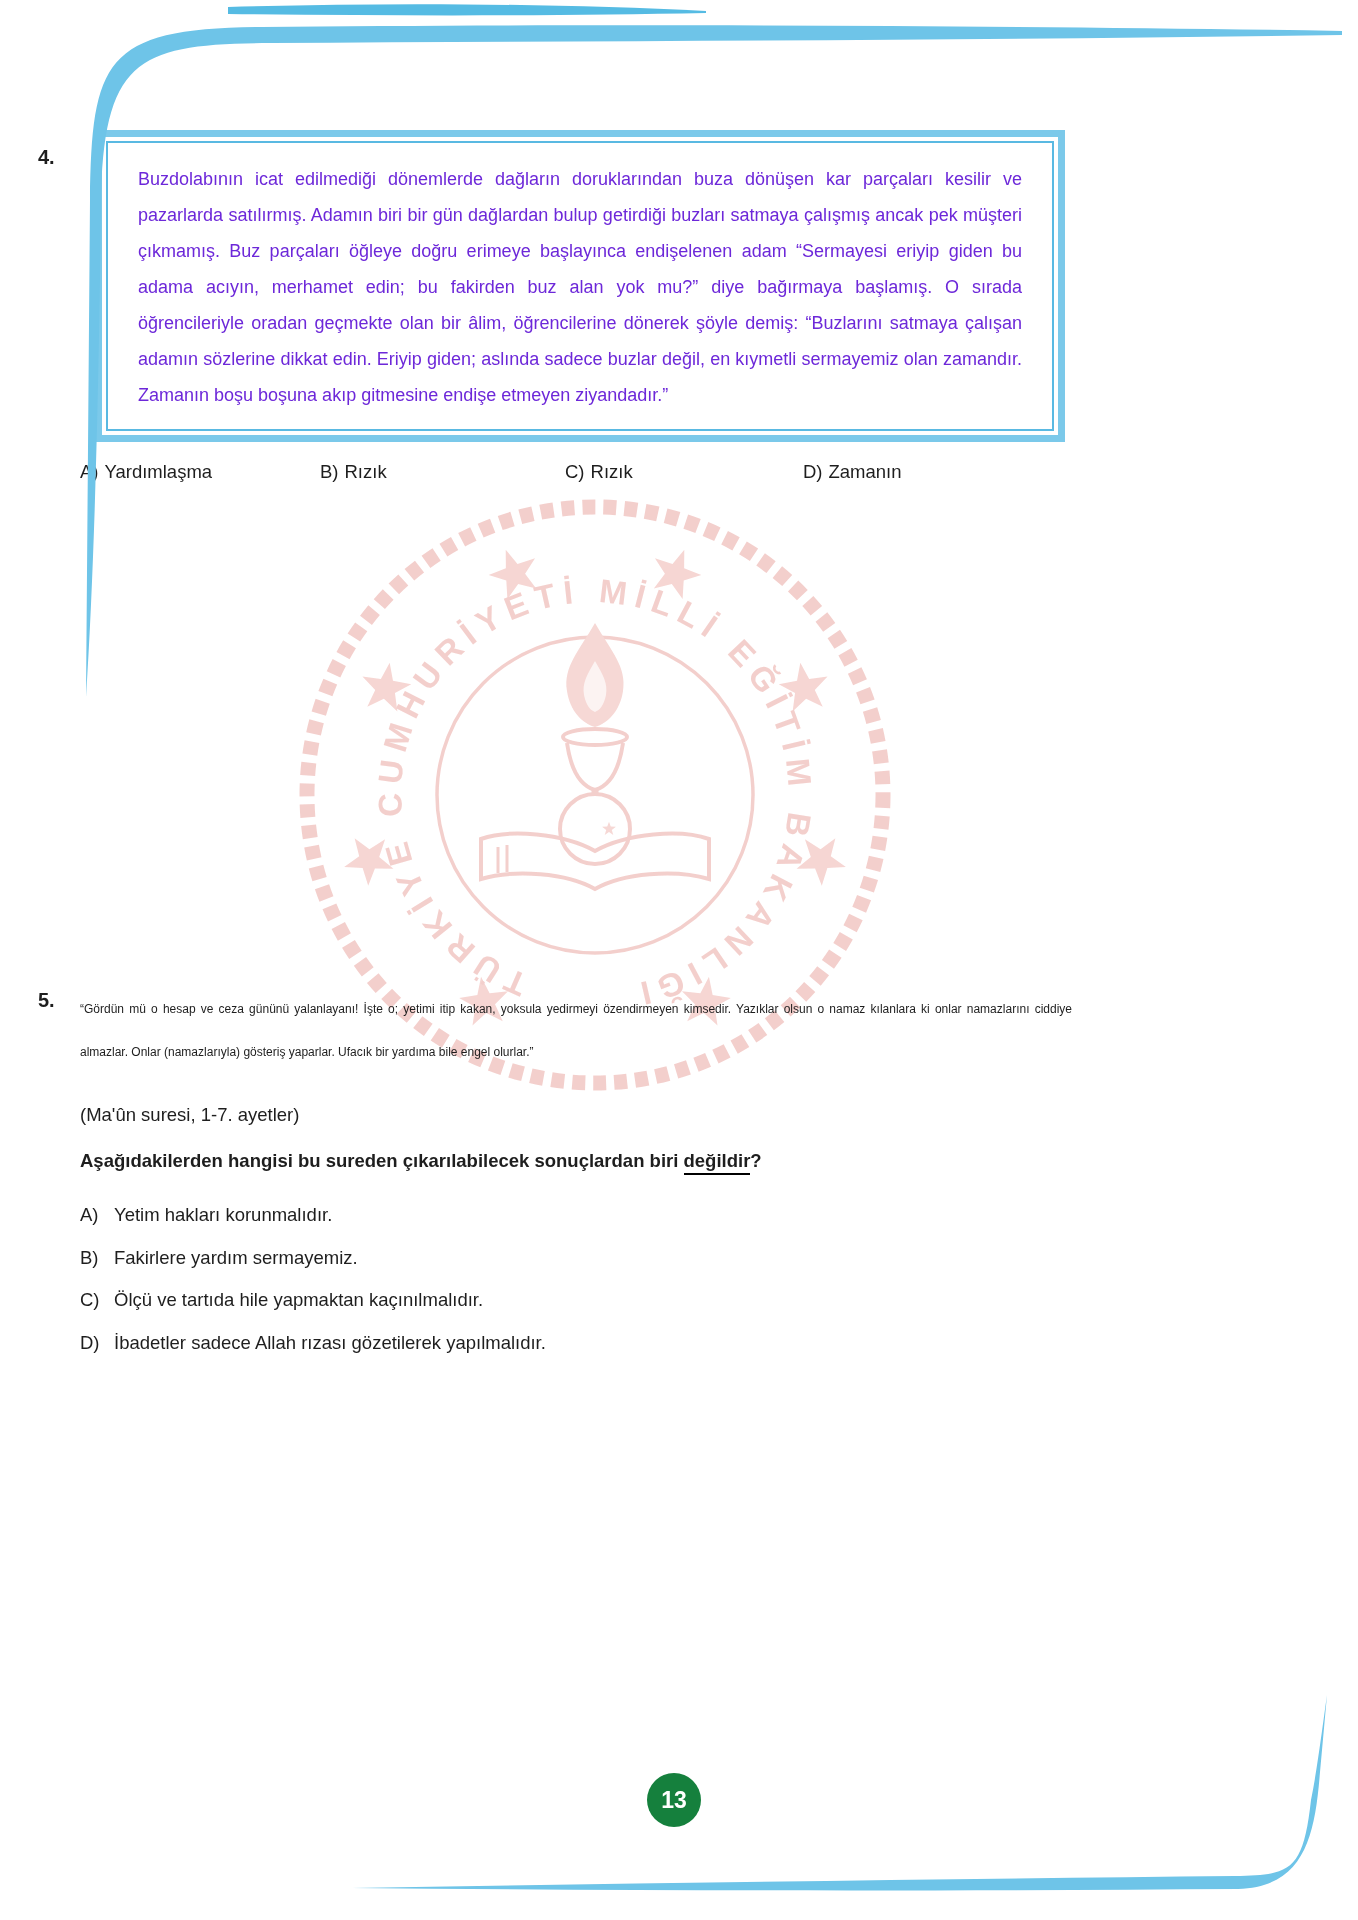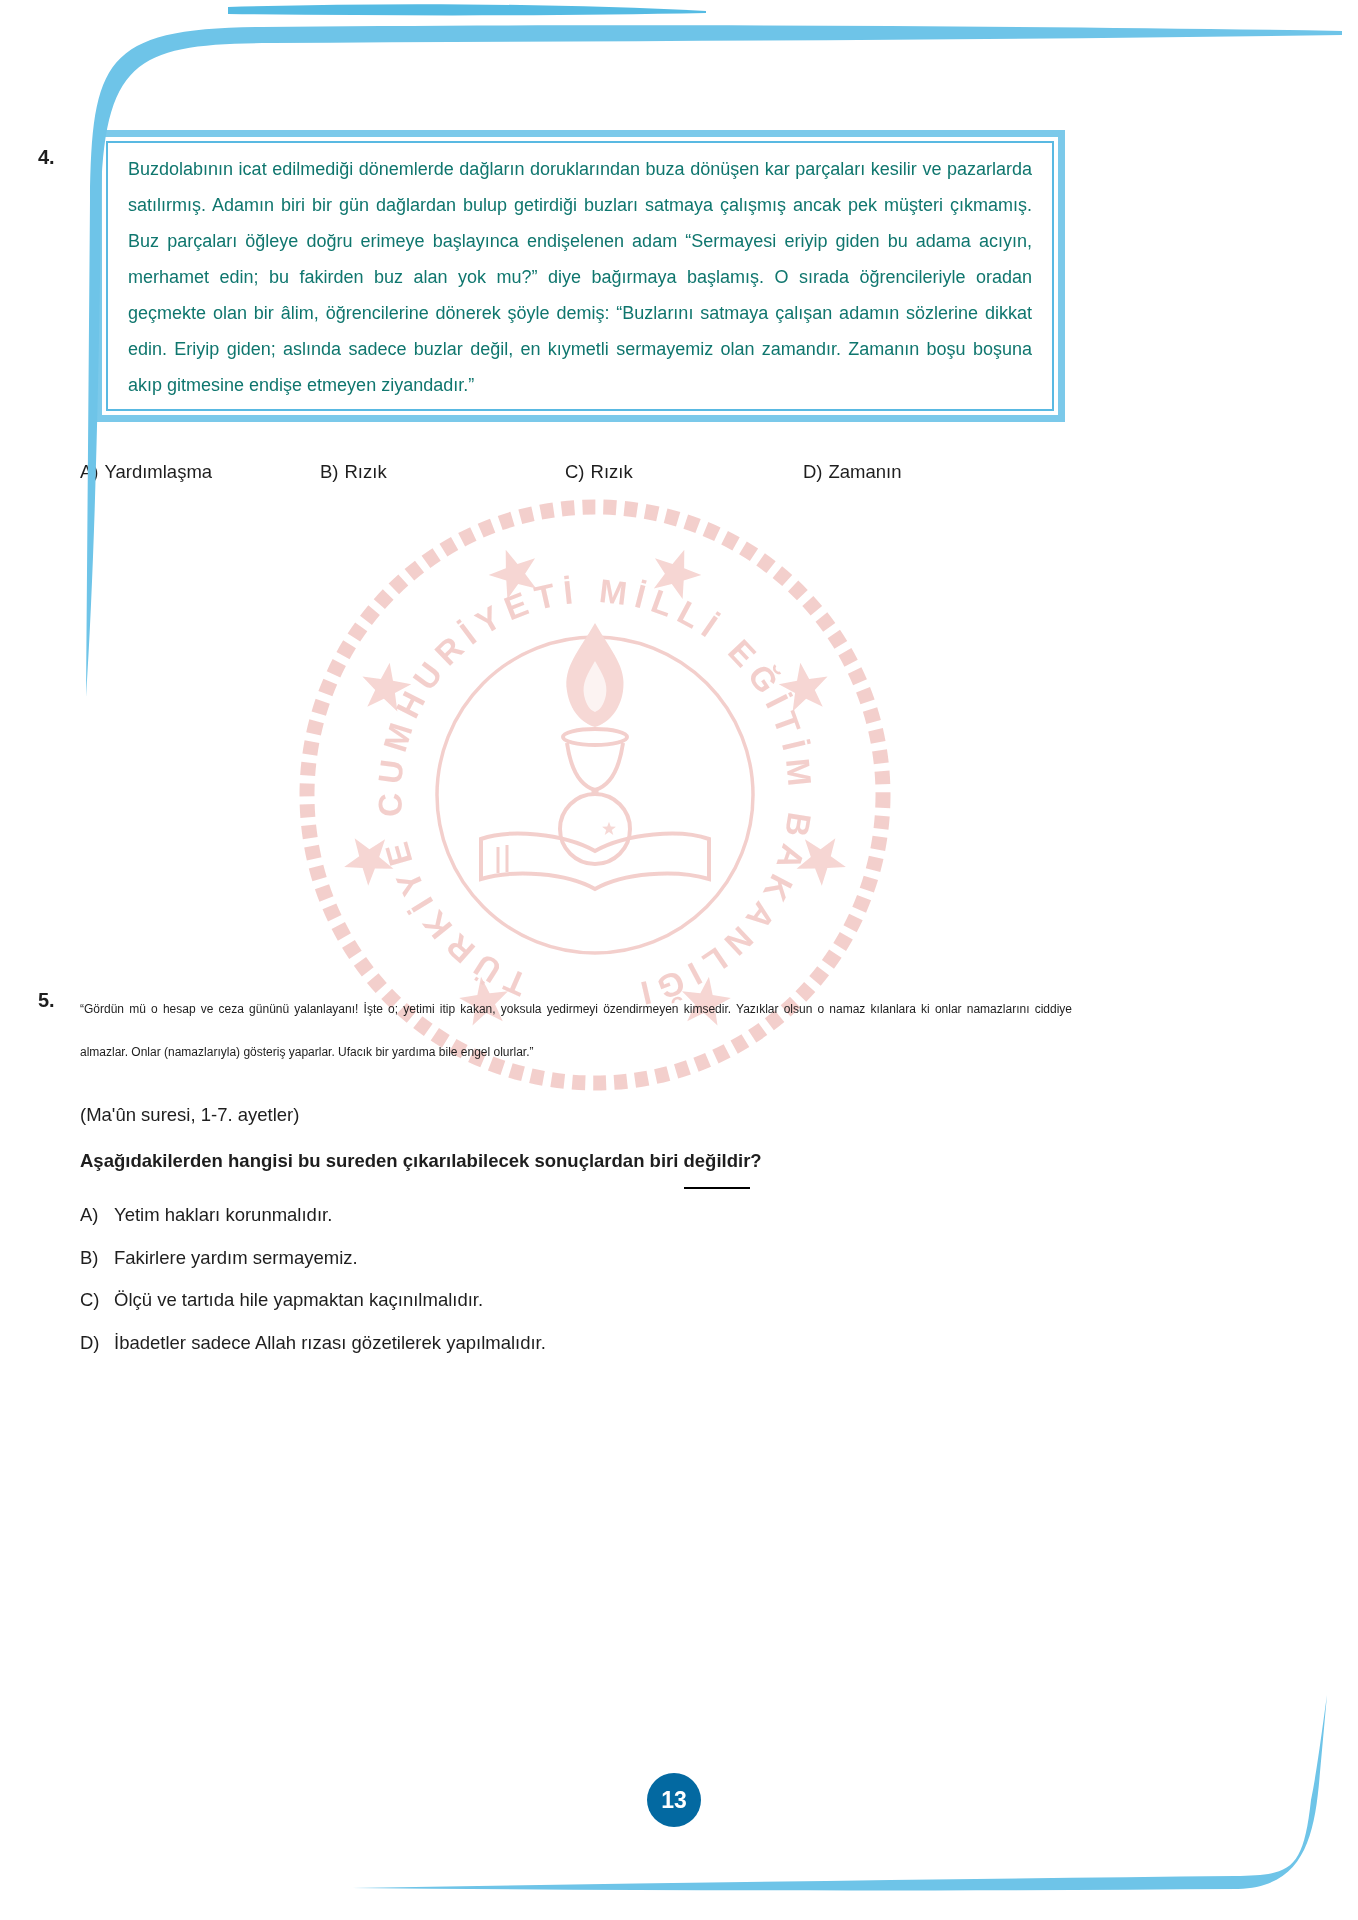"Buzdolabının icat edilmediği dönemlerde" .passage-box p { color: #0f766e -> #6d28d9; margin: 0 -> 10px }
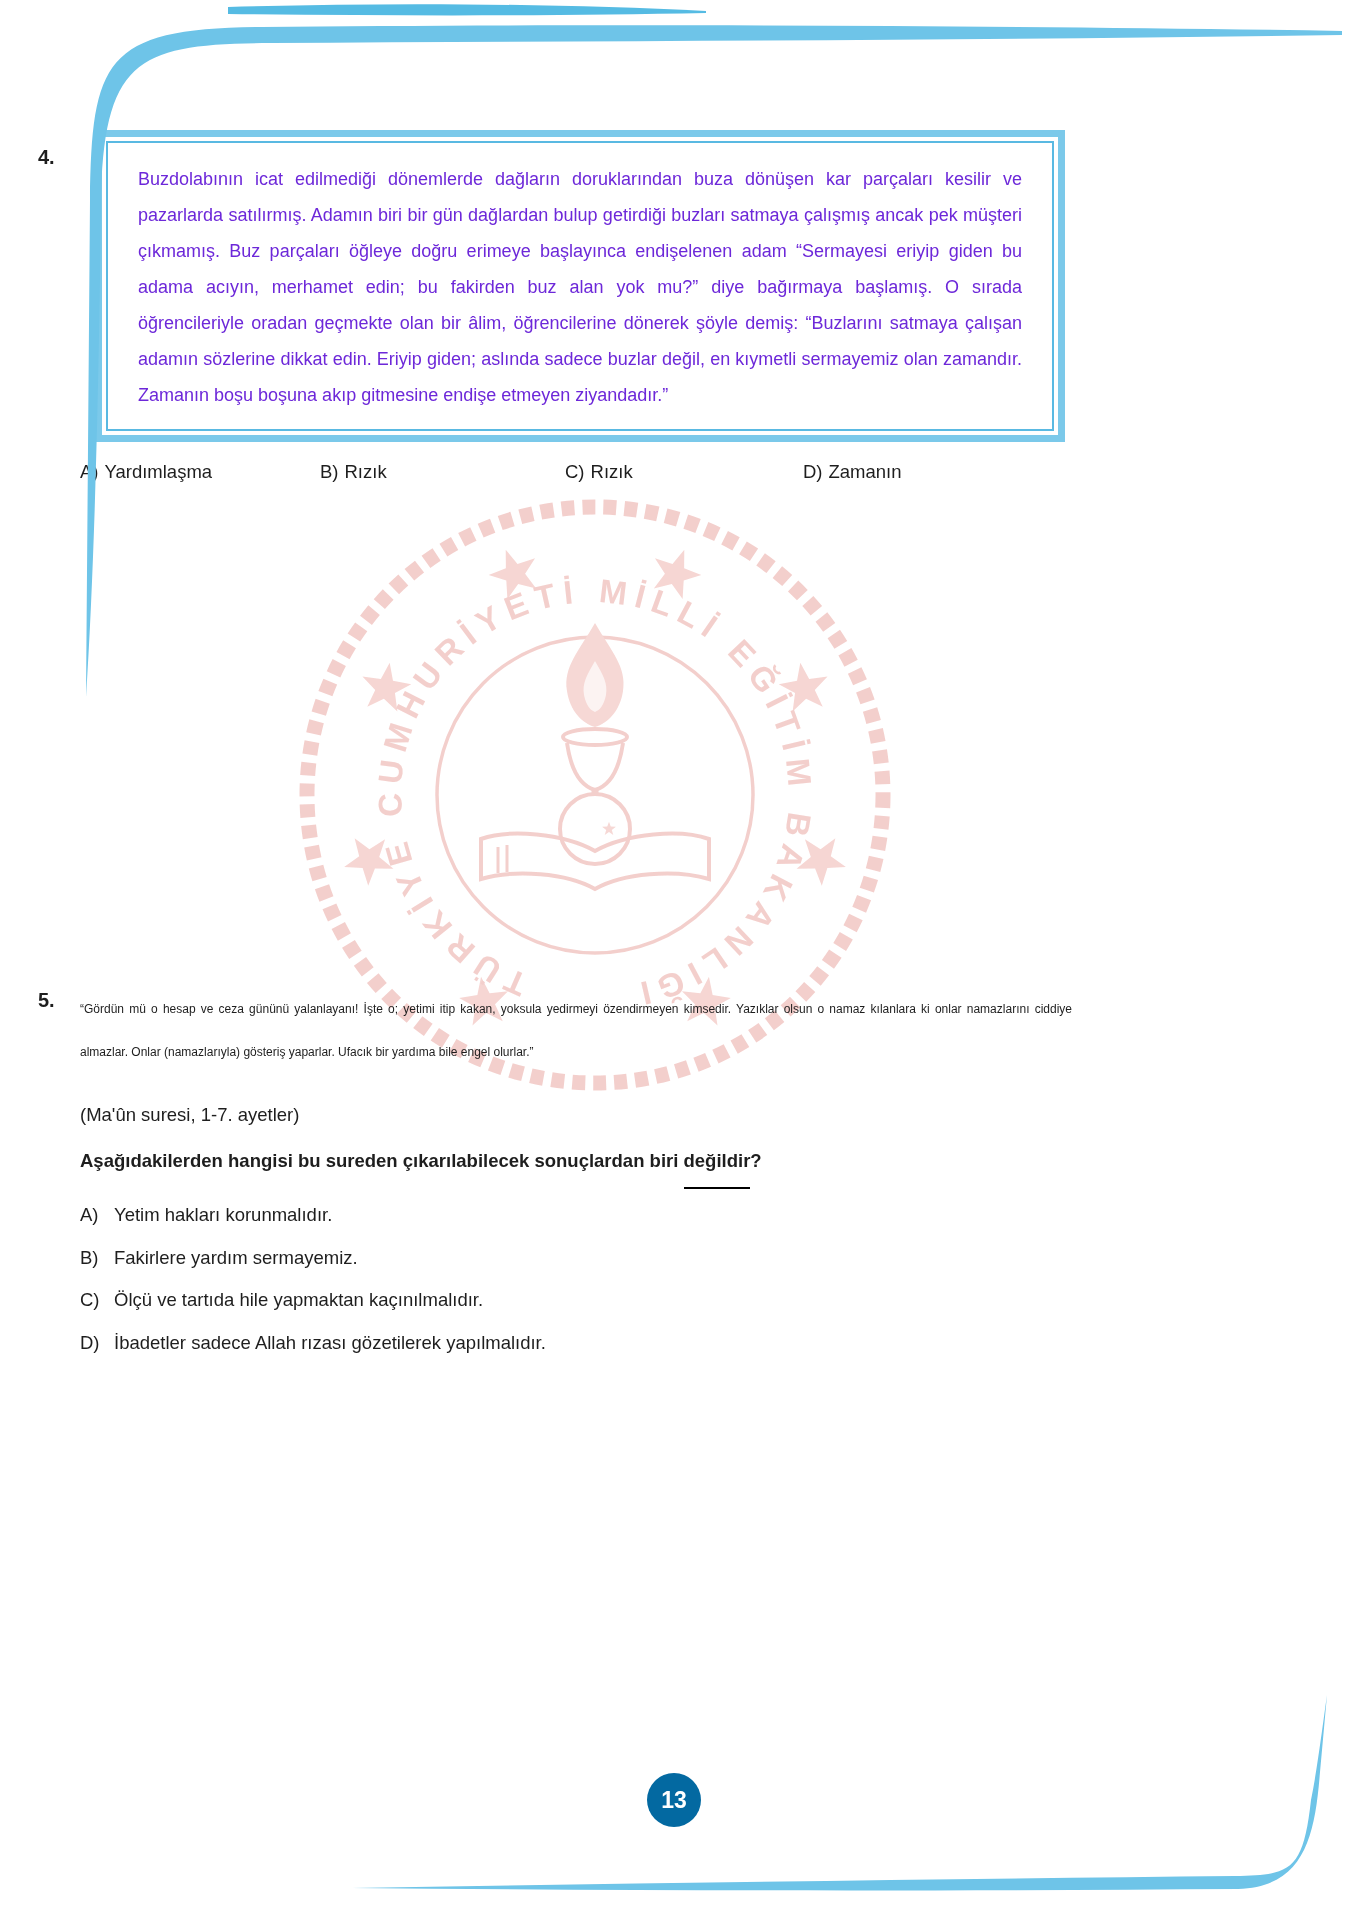"değildir" .q5-stem .ul { padding-bottom: 16px -> 2px }
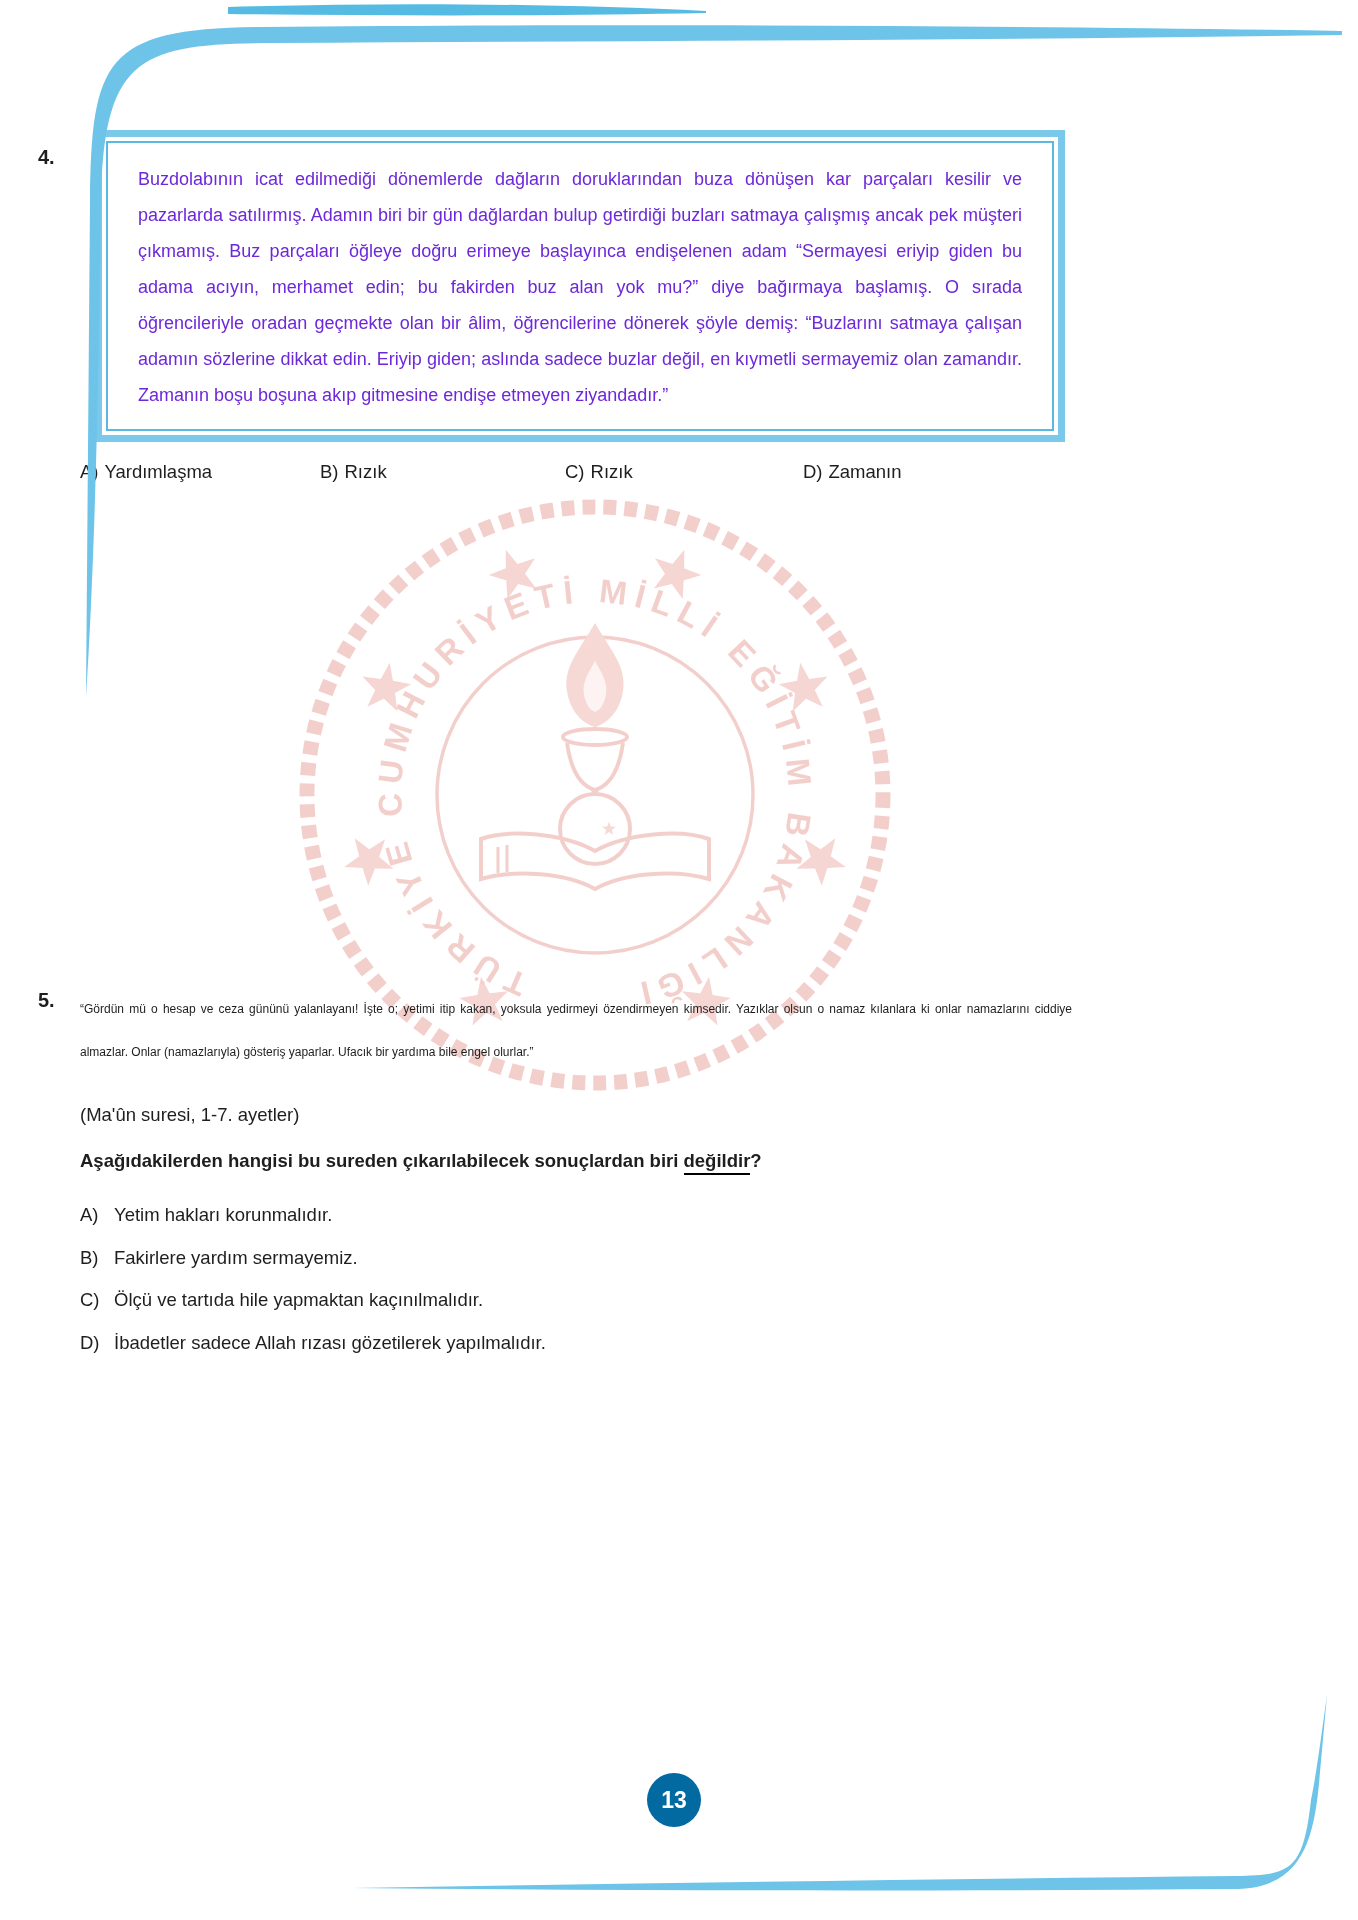"13" .page-badge { background: #0369a1 -> #15803d }
